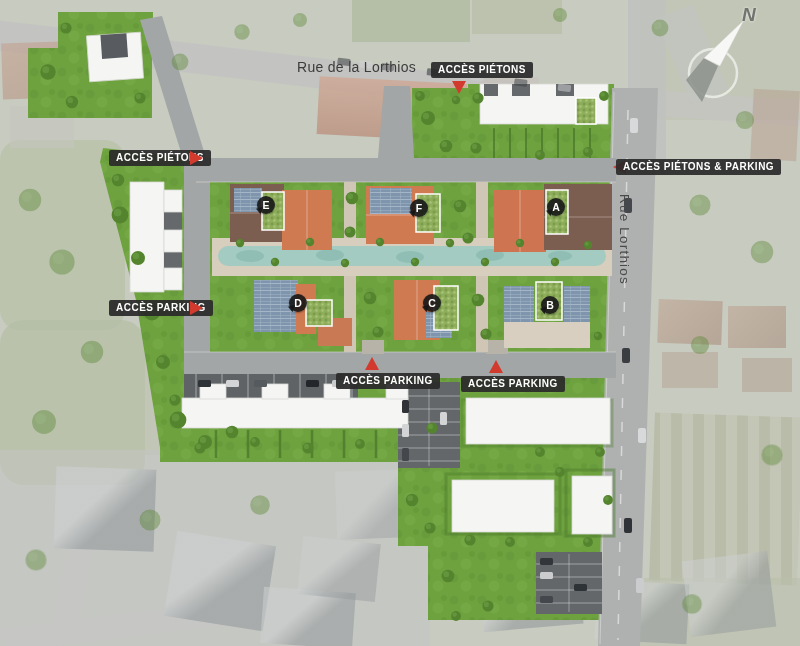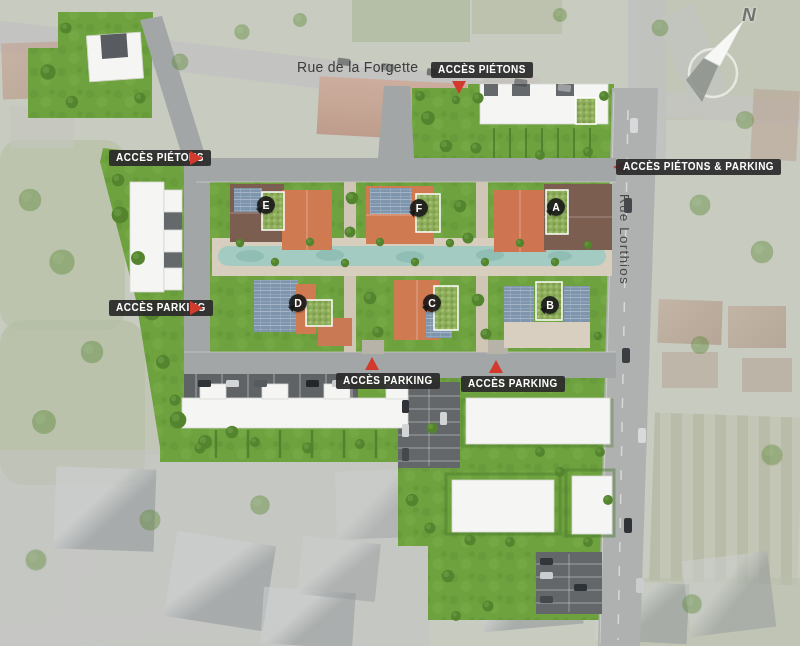"Rue de la Forgette" div.street { text: Forgette -> Lorthios }
